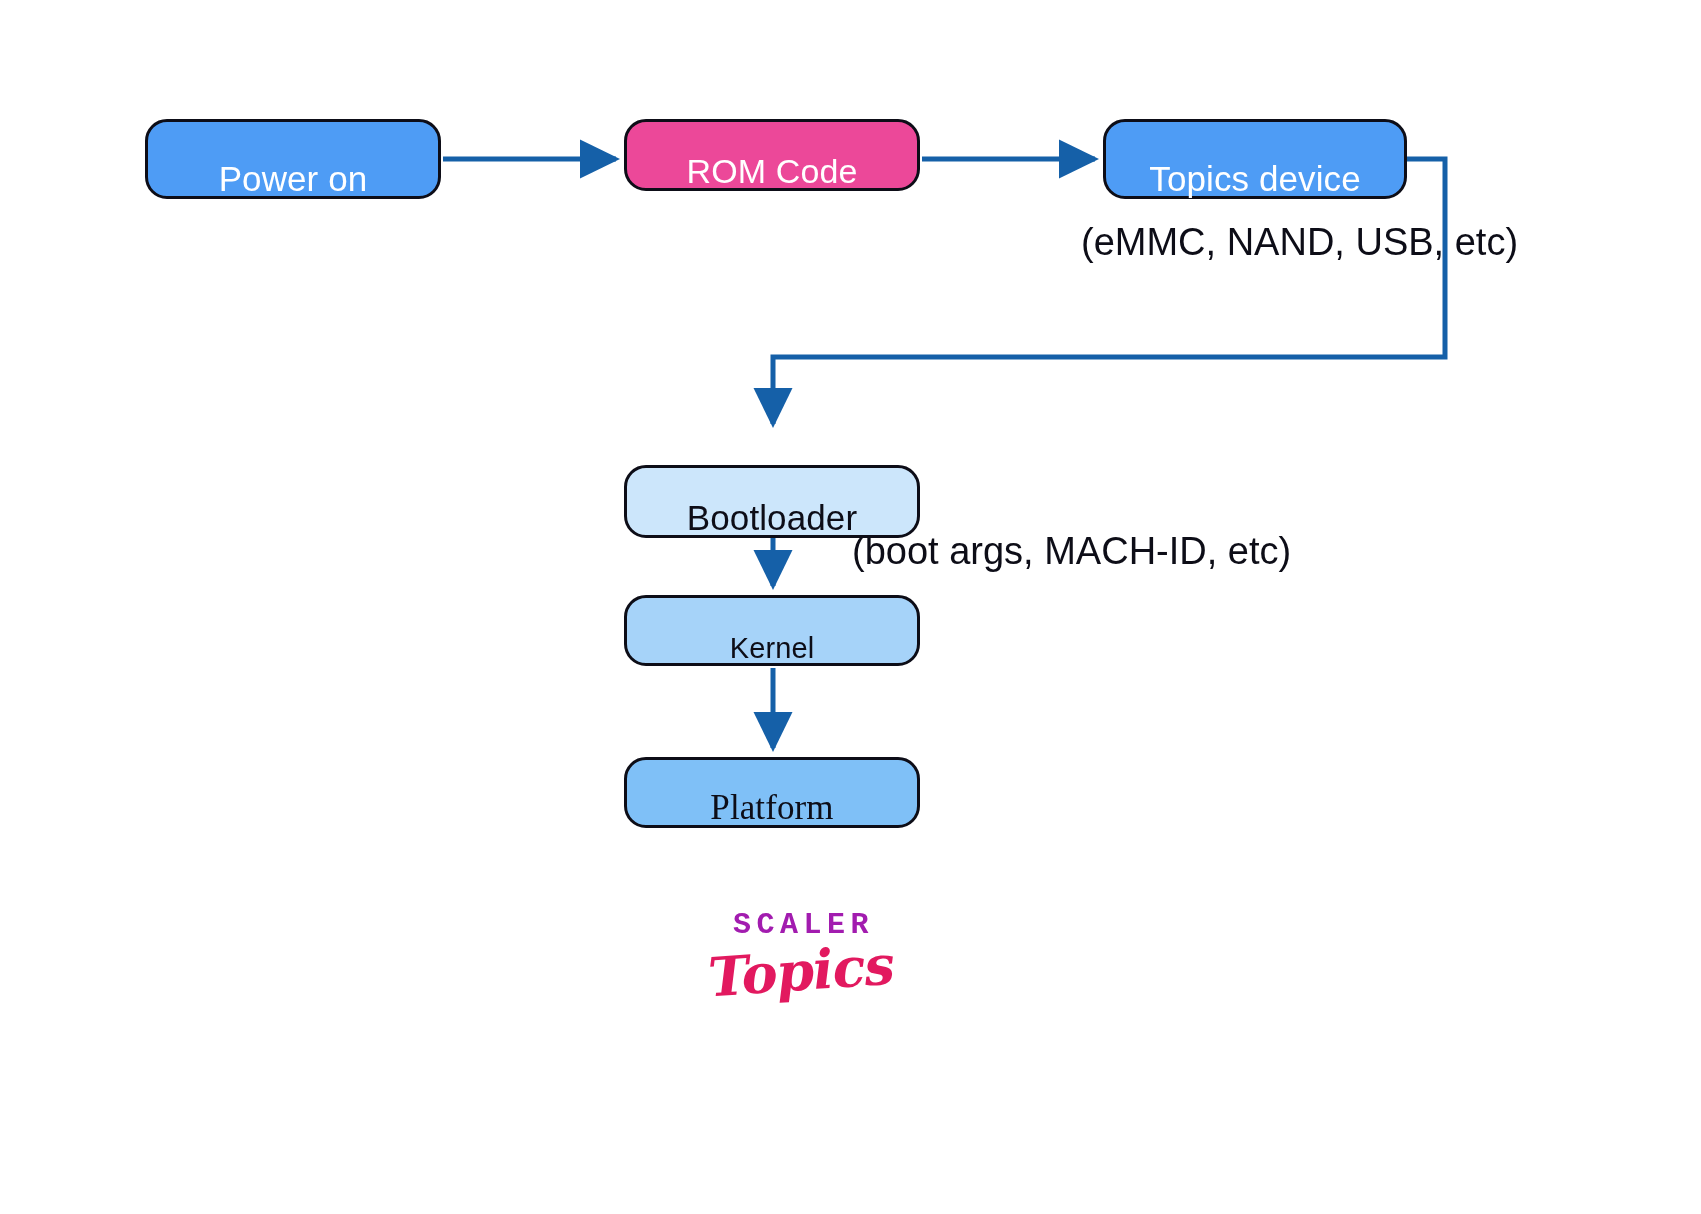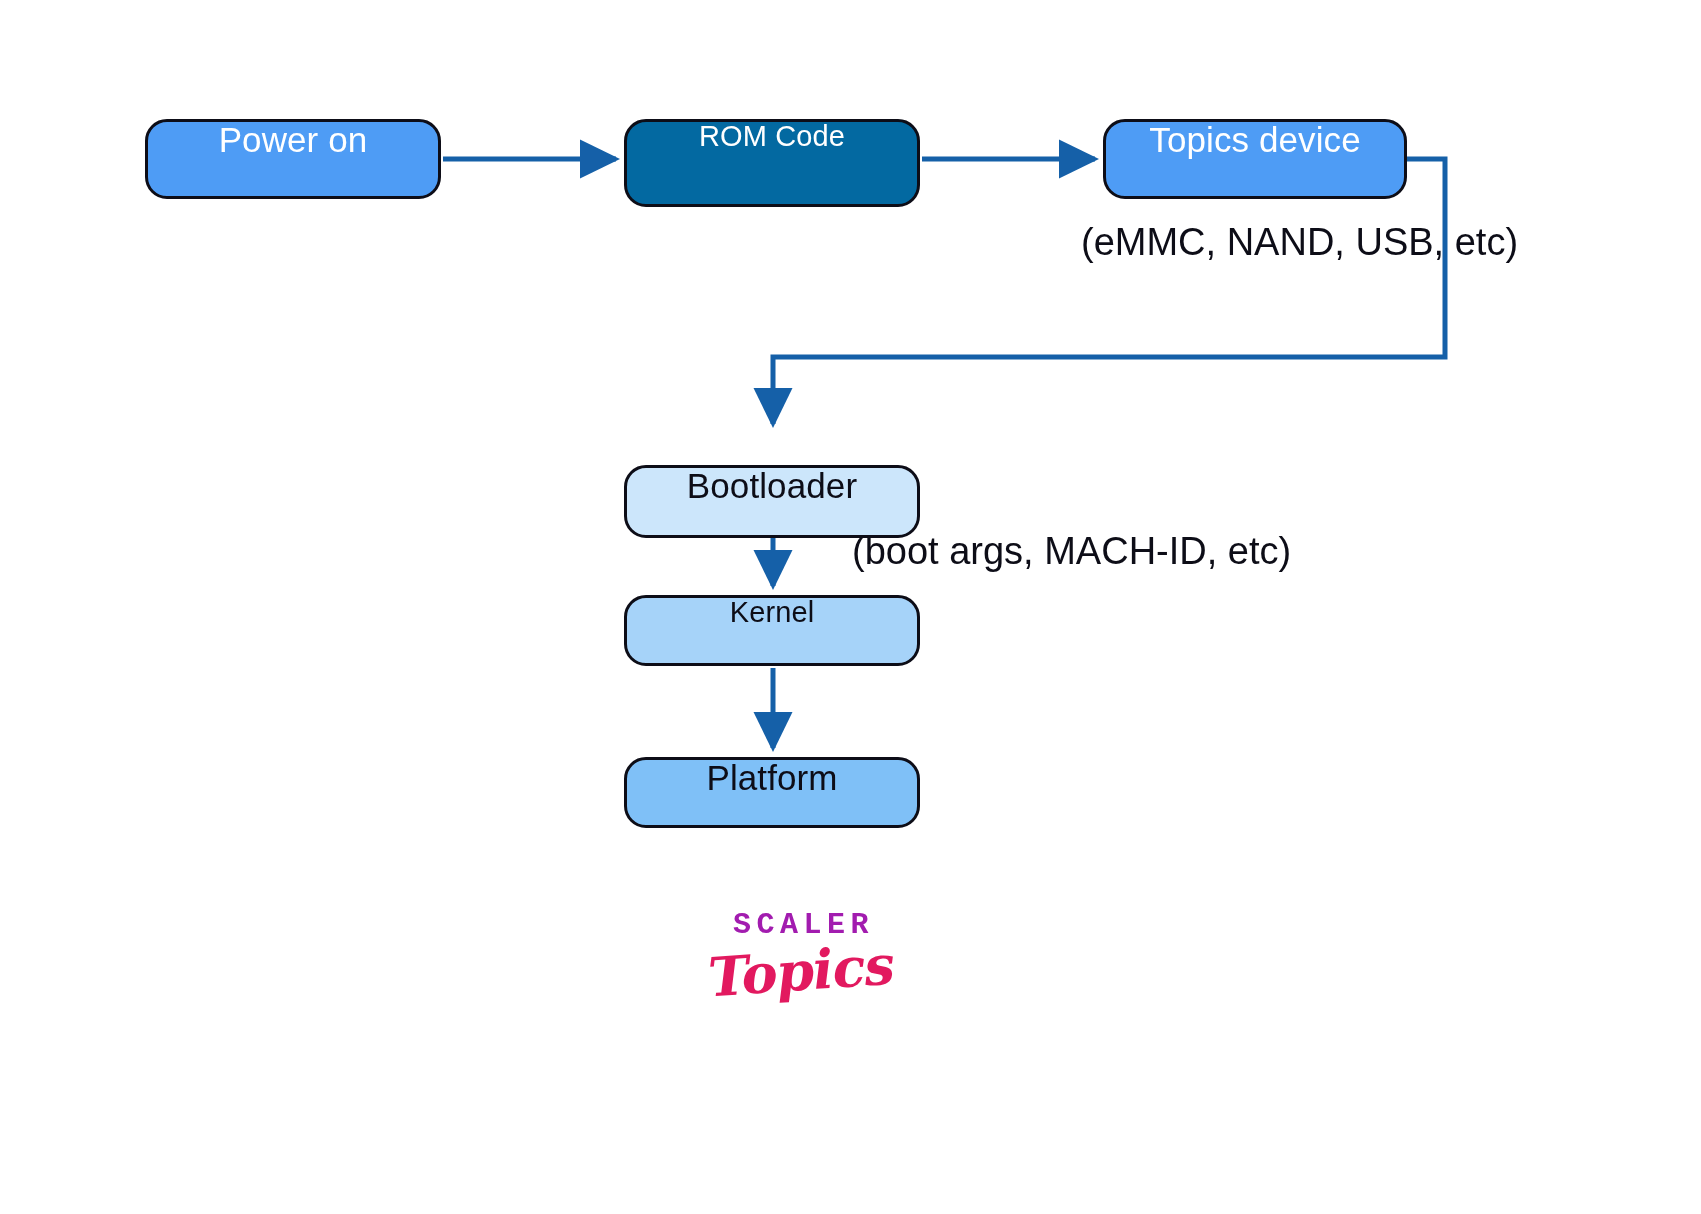"Power on" .node { align-items: flex-start -> flex-end }
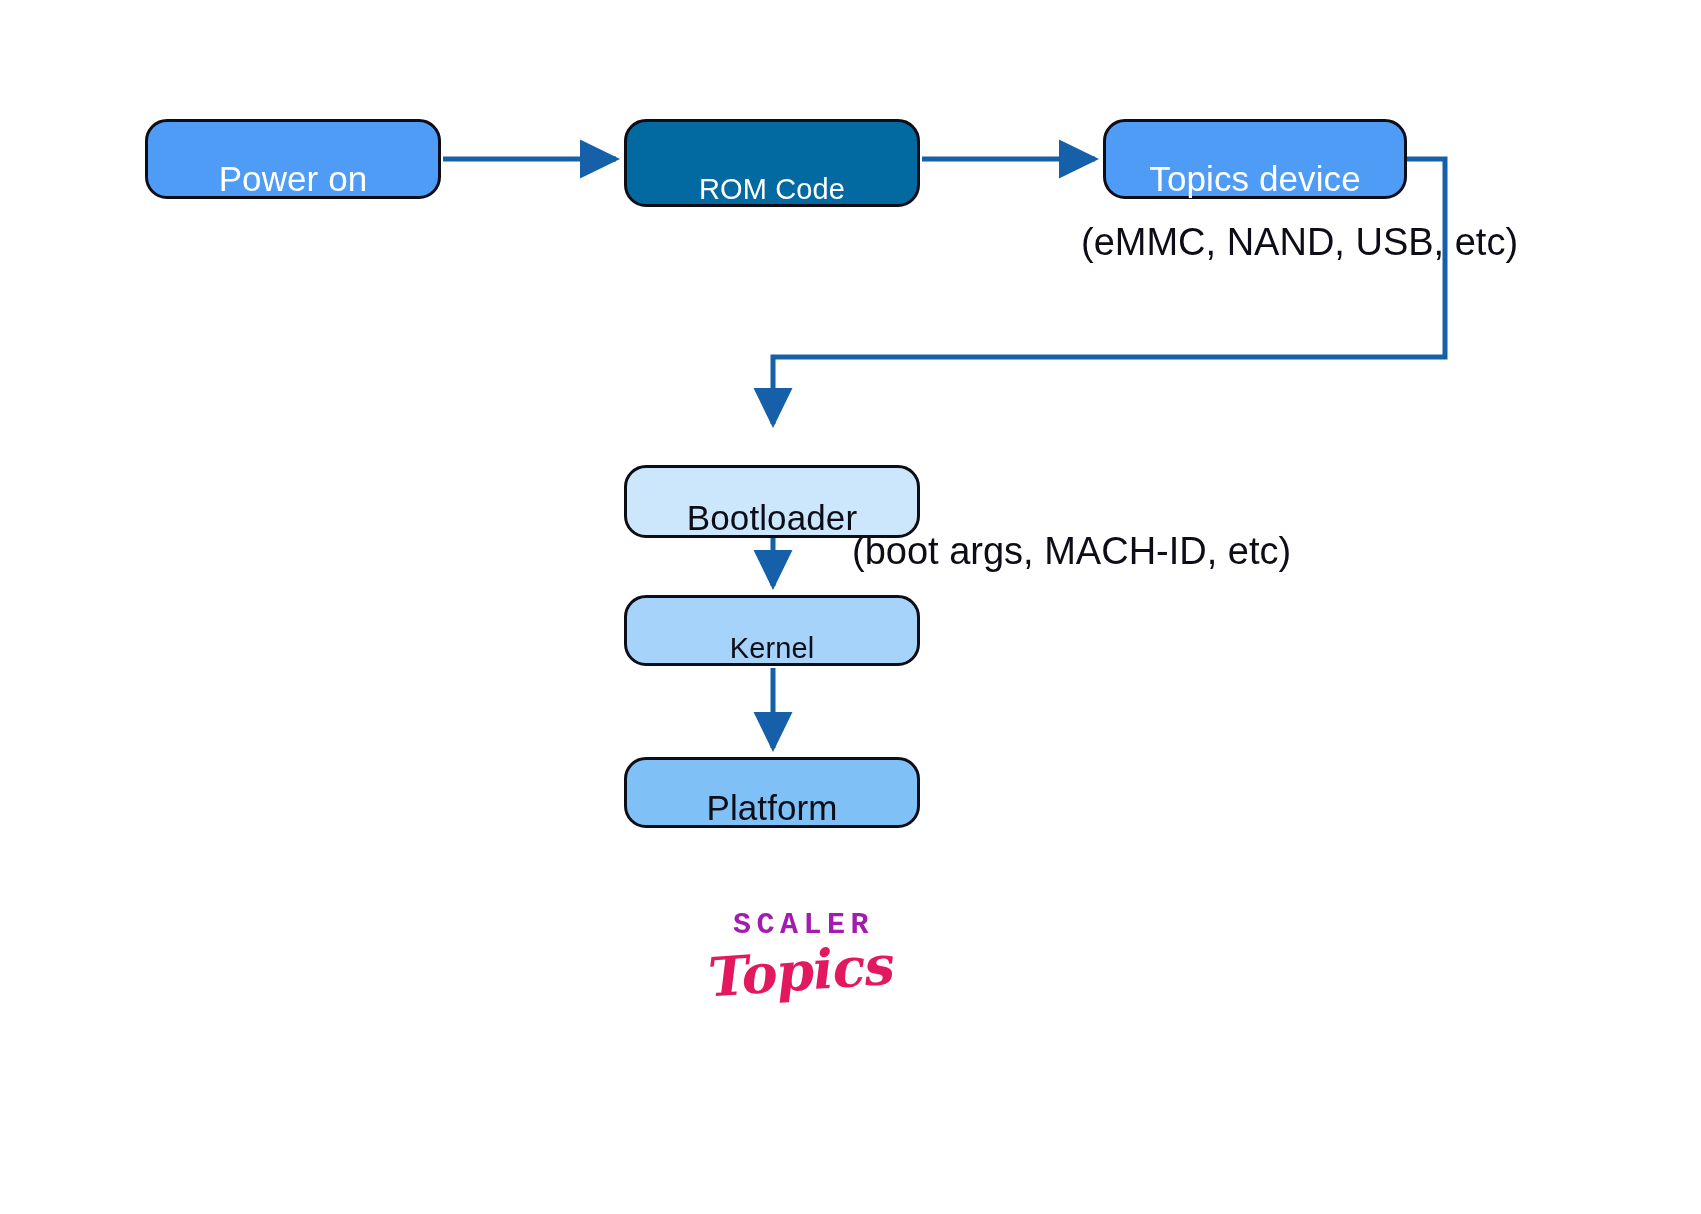"ROM Code" .node-rom-code { background: #0369a1 -> #ec4899; font-size: 29px -> 34px; height: 88px -> 72px }
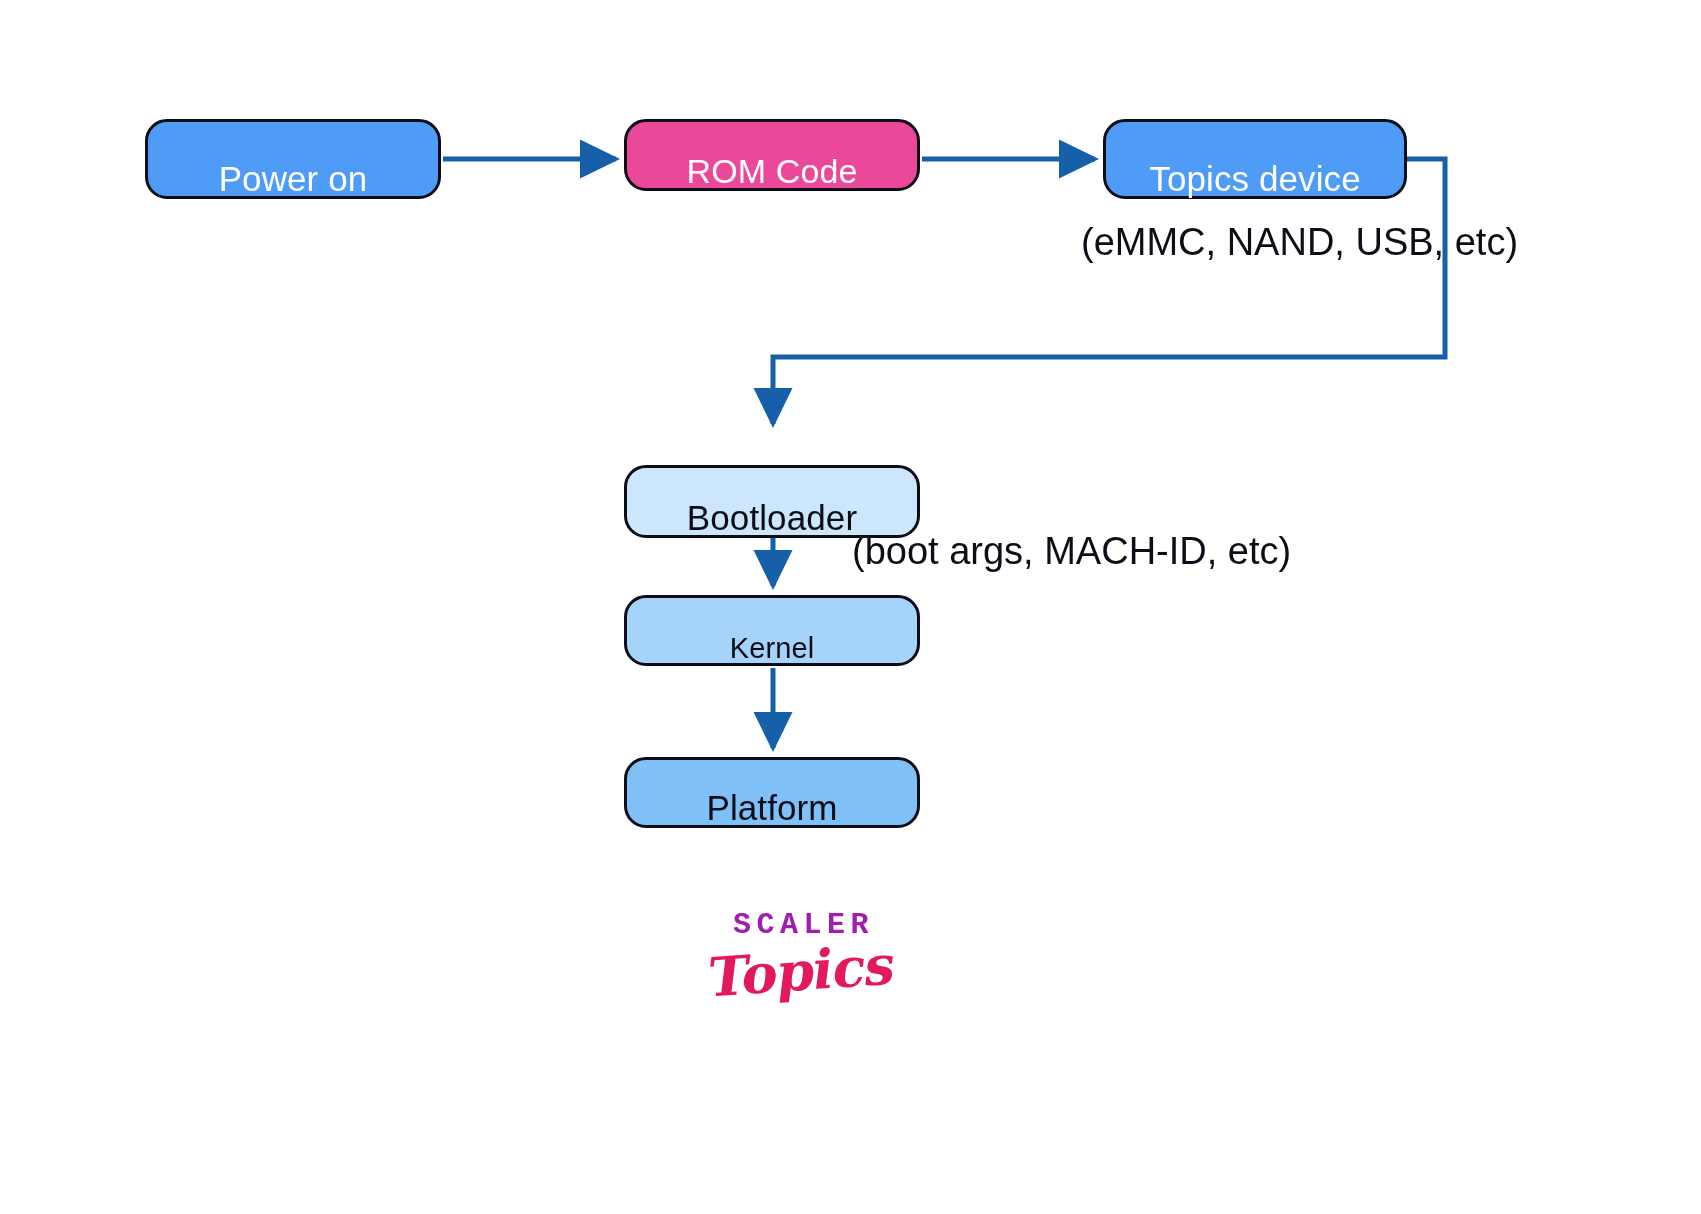"Platform" .node-platform { font-family: none -> Liberation Serif, serif }
